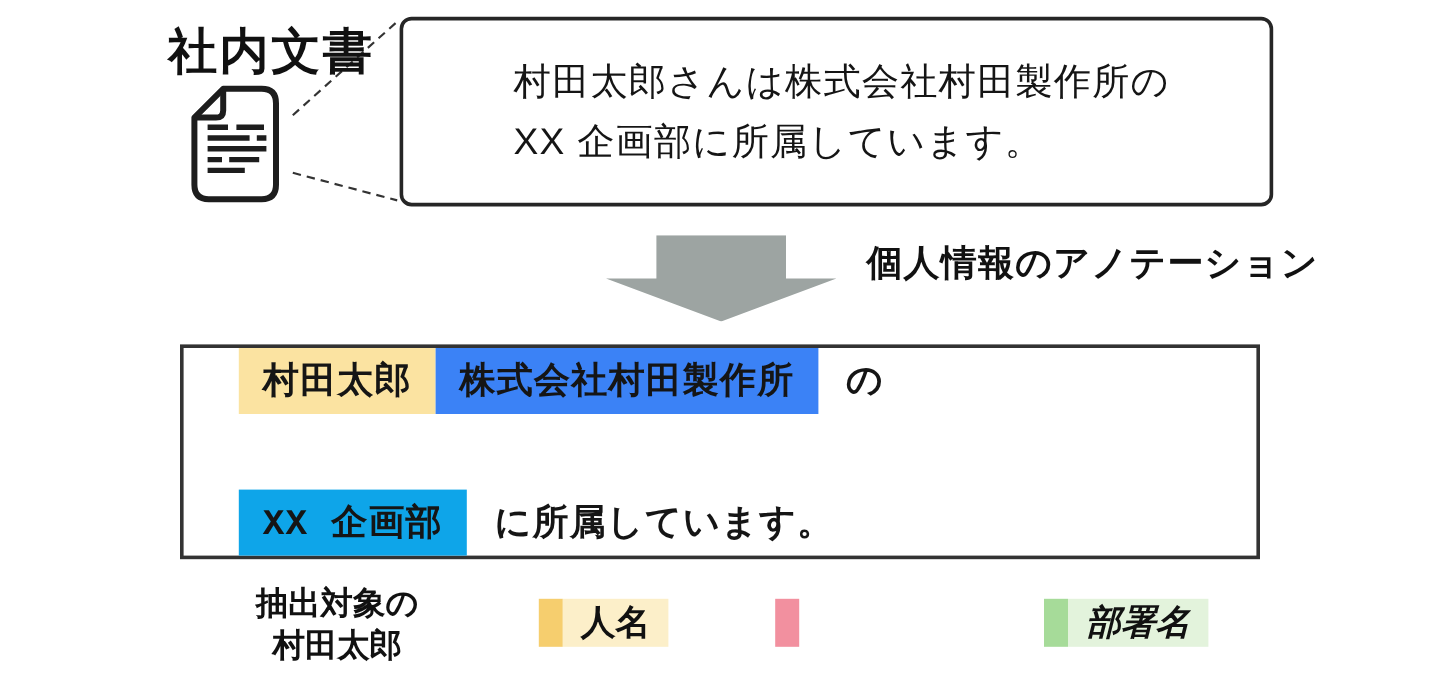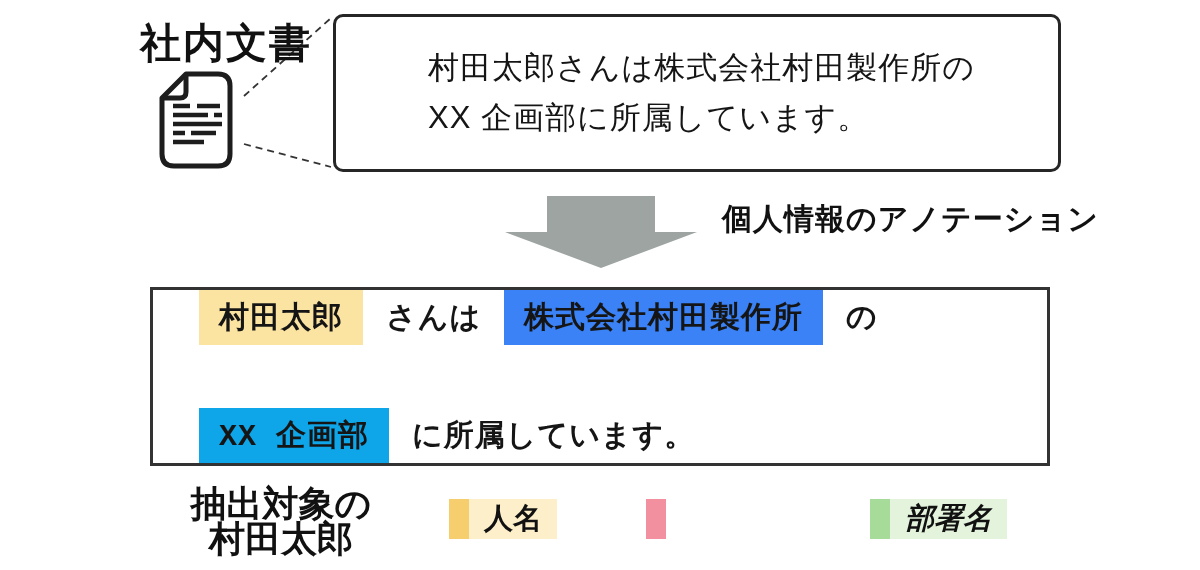"さんは" span.anno-plain { html: <span>さんは</span> -> none }
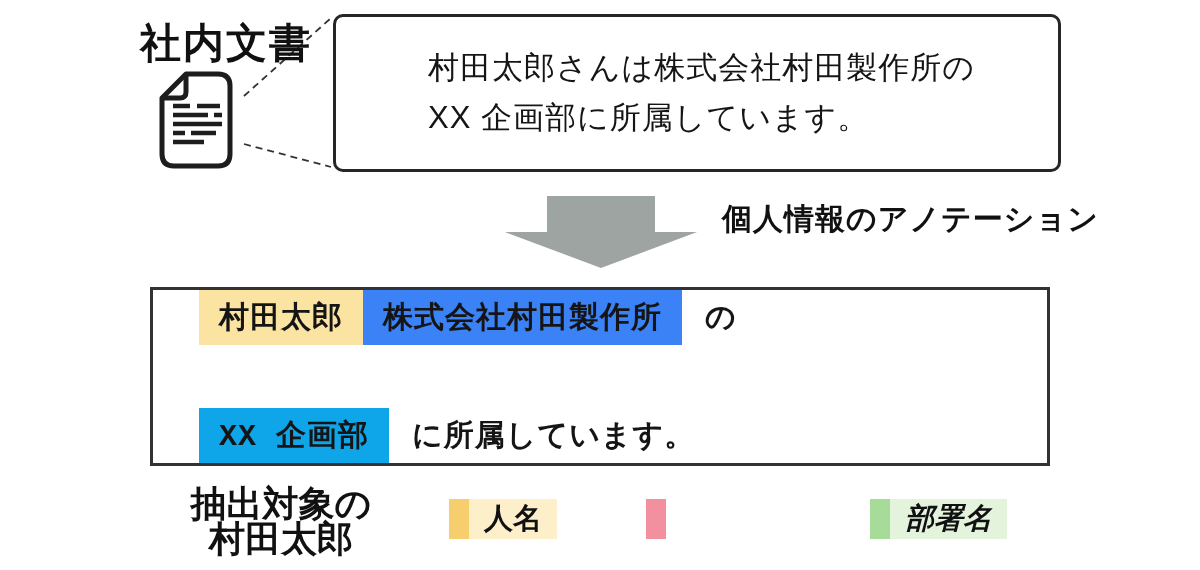"抽出対象の" .legend-title { font-size: 36px -> 27px }
